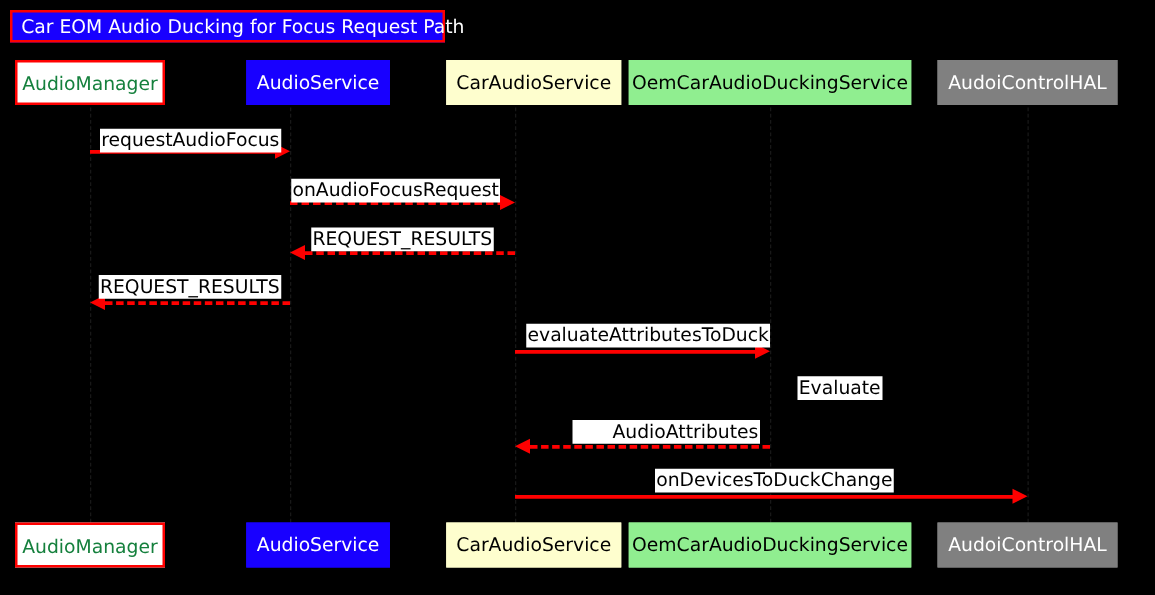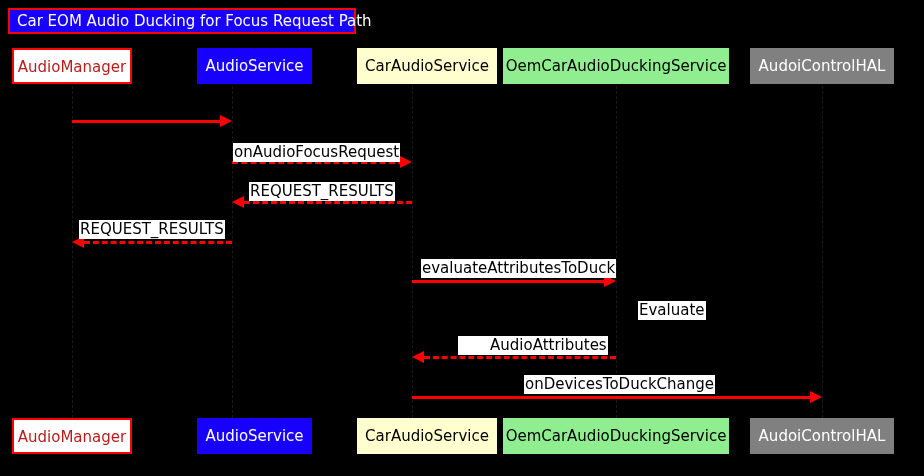"AudioManager" .p-white { color: #b91c1c -> #15803d }
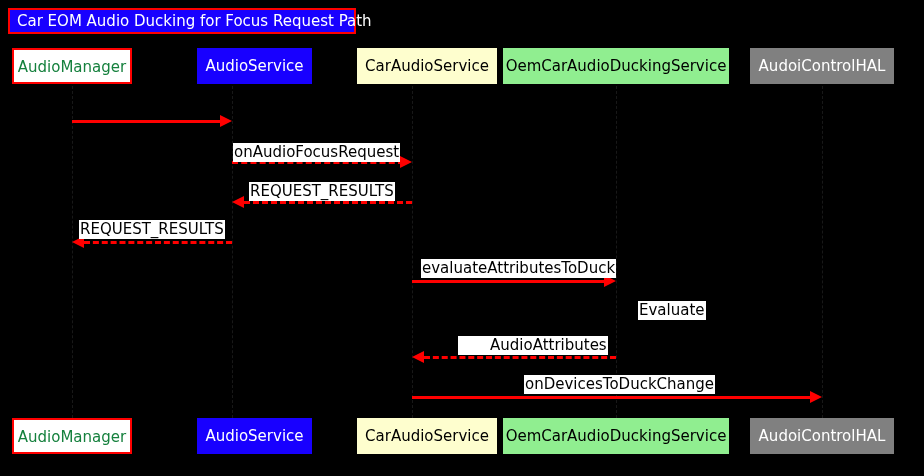"requestAudioFocus" div.msg-label { html: none -> <div>requestAudioFocus</div> }
